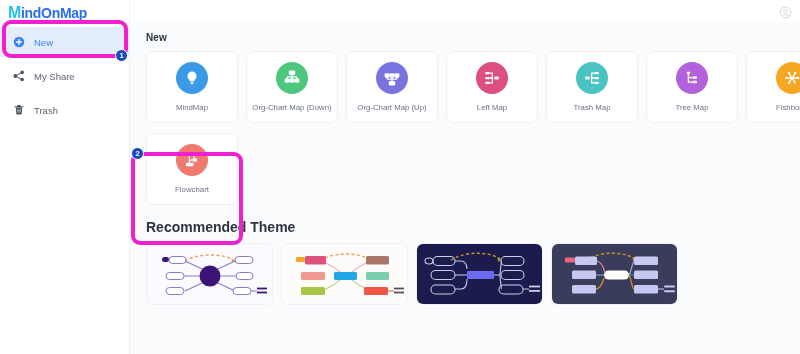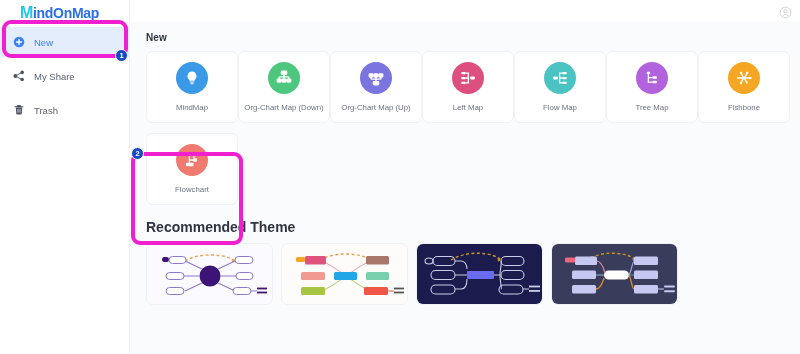"MindOnMap" .logo { padding: 5px 0 0 20px -> 5px 0 0 8px }
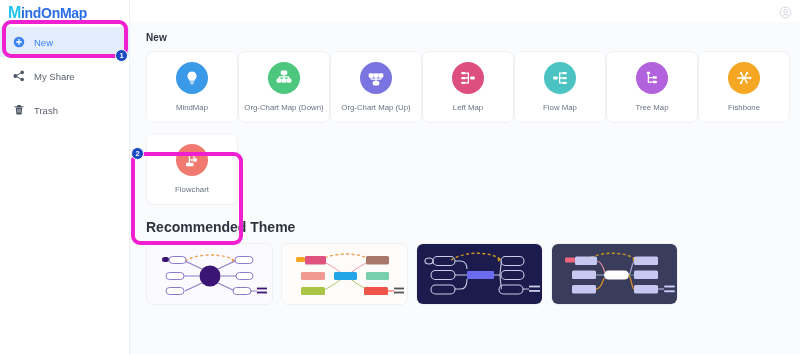"MindMap" .card-row { gap: none -> 8px }
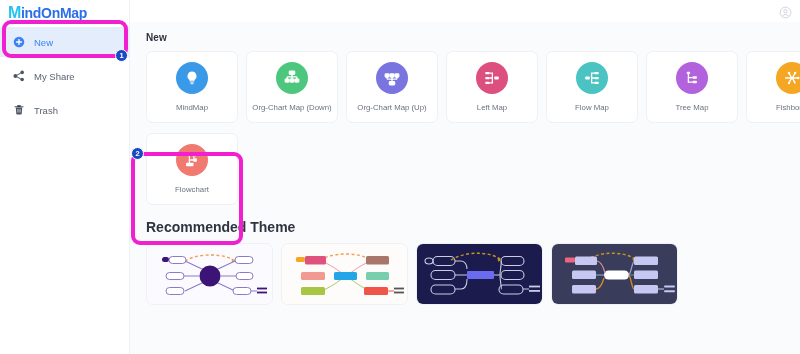"Flow Map" span.card-label { text: Flow -> Trash }
